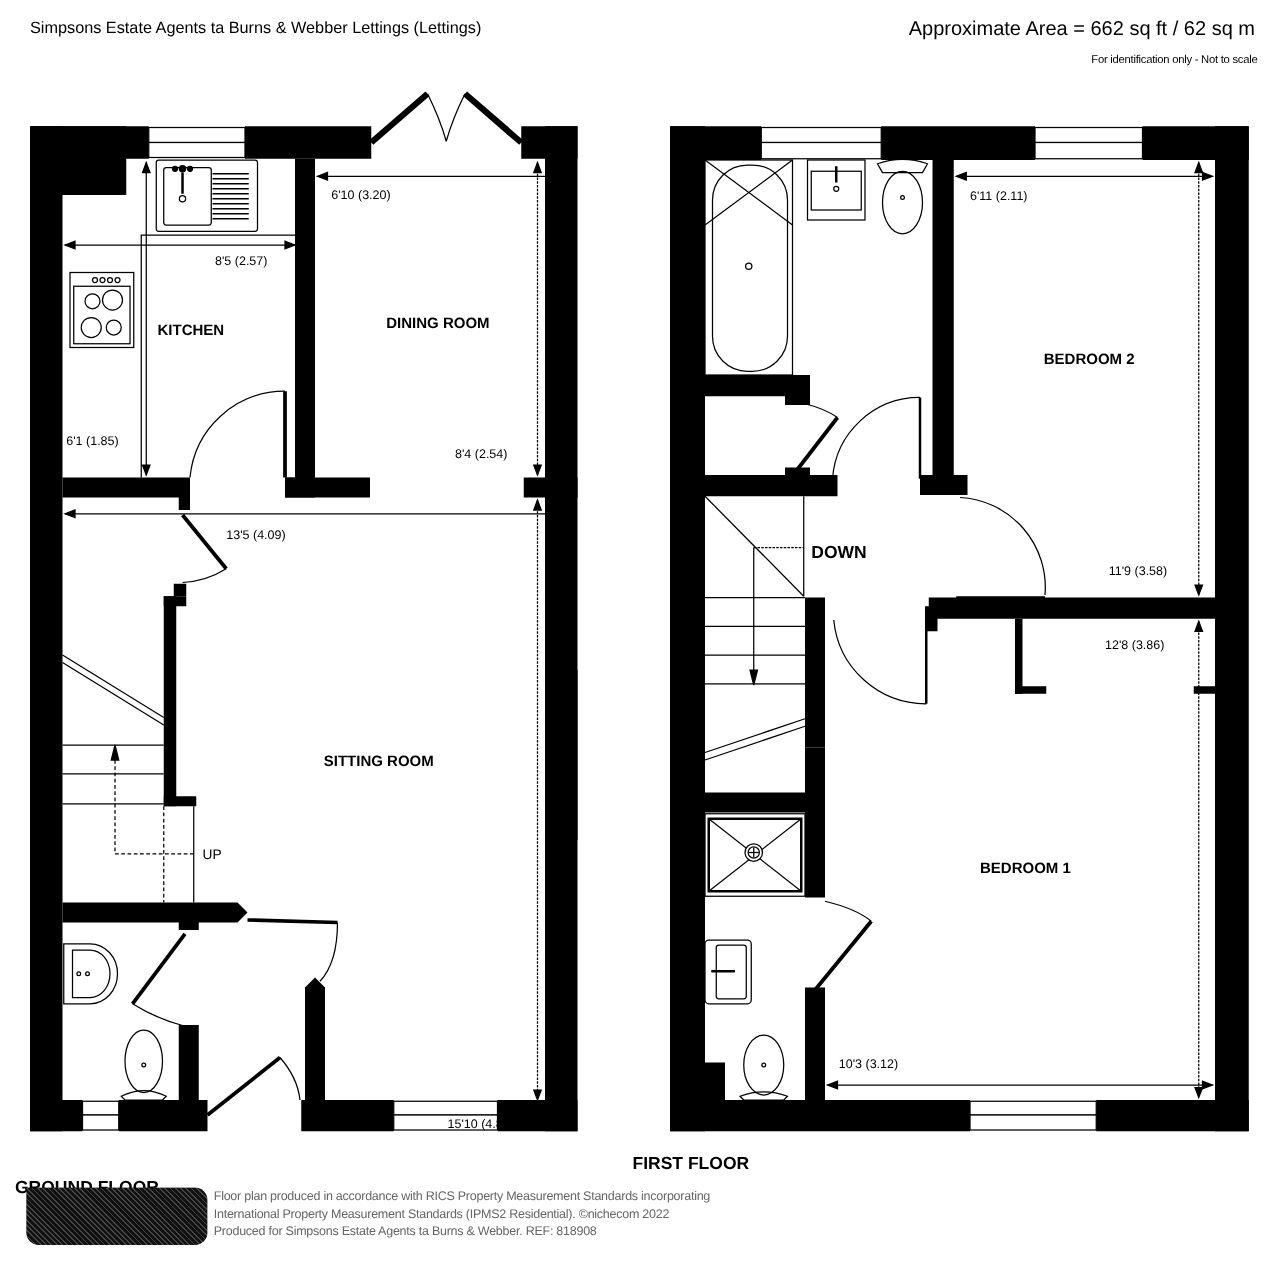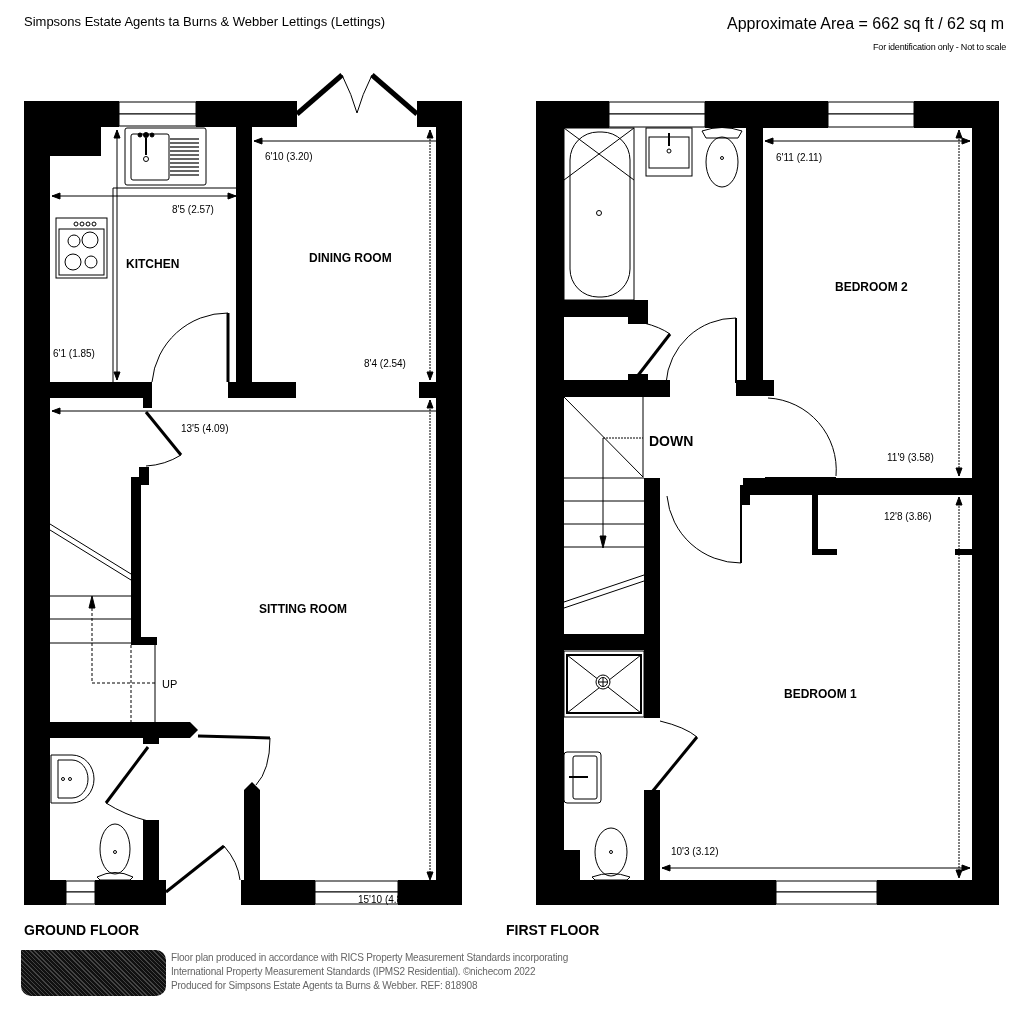"GROUND FLOOR" div.abs { left: 24px -> 12px; margin-top: none -> 19px }
